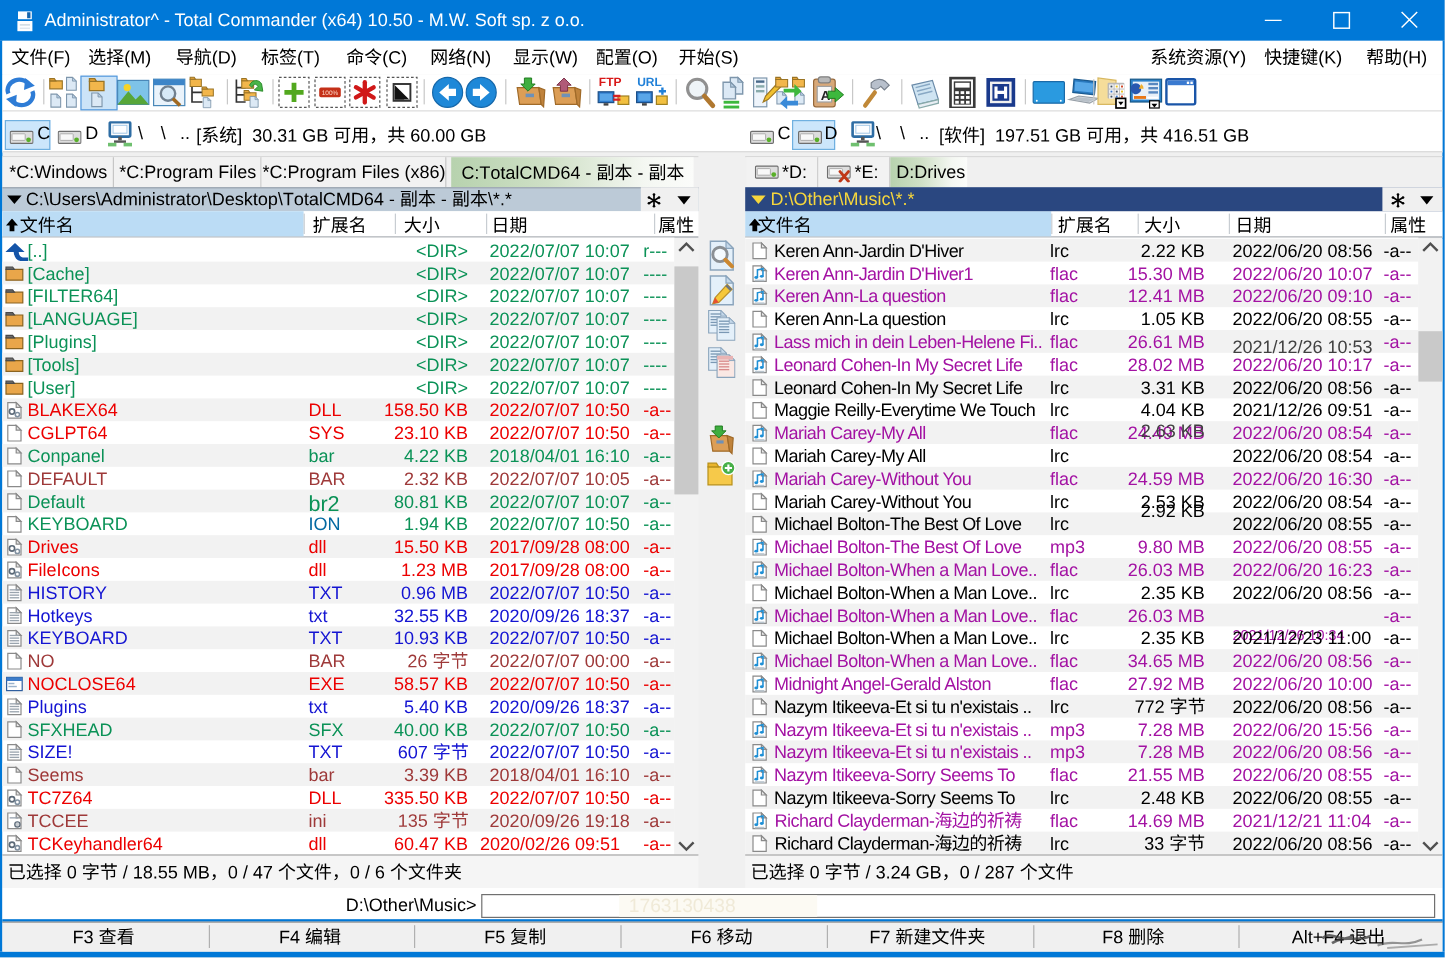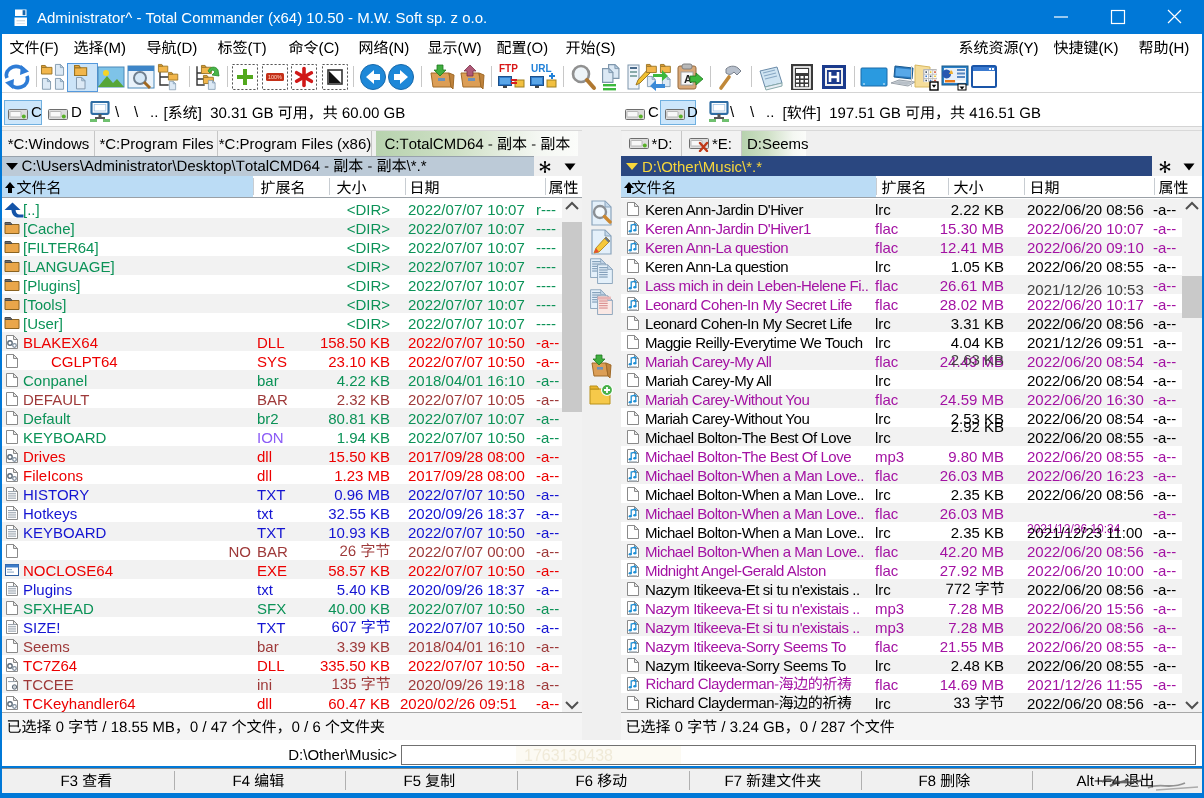"D:Seems" div { text: D:Seems -> D:Drives }
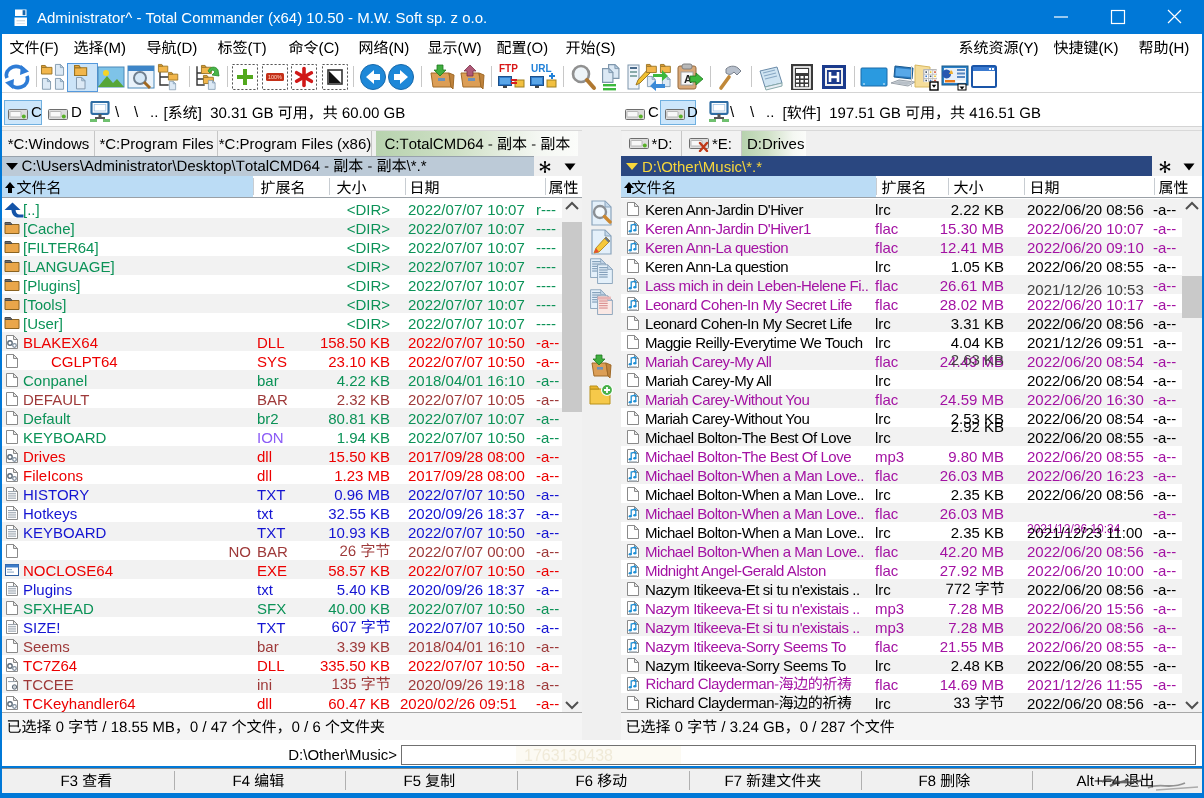"CGLPT64" div { margin-left: 28px -> none }
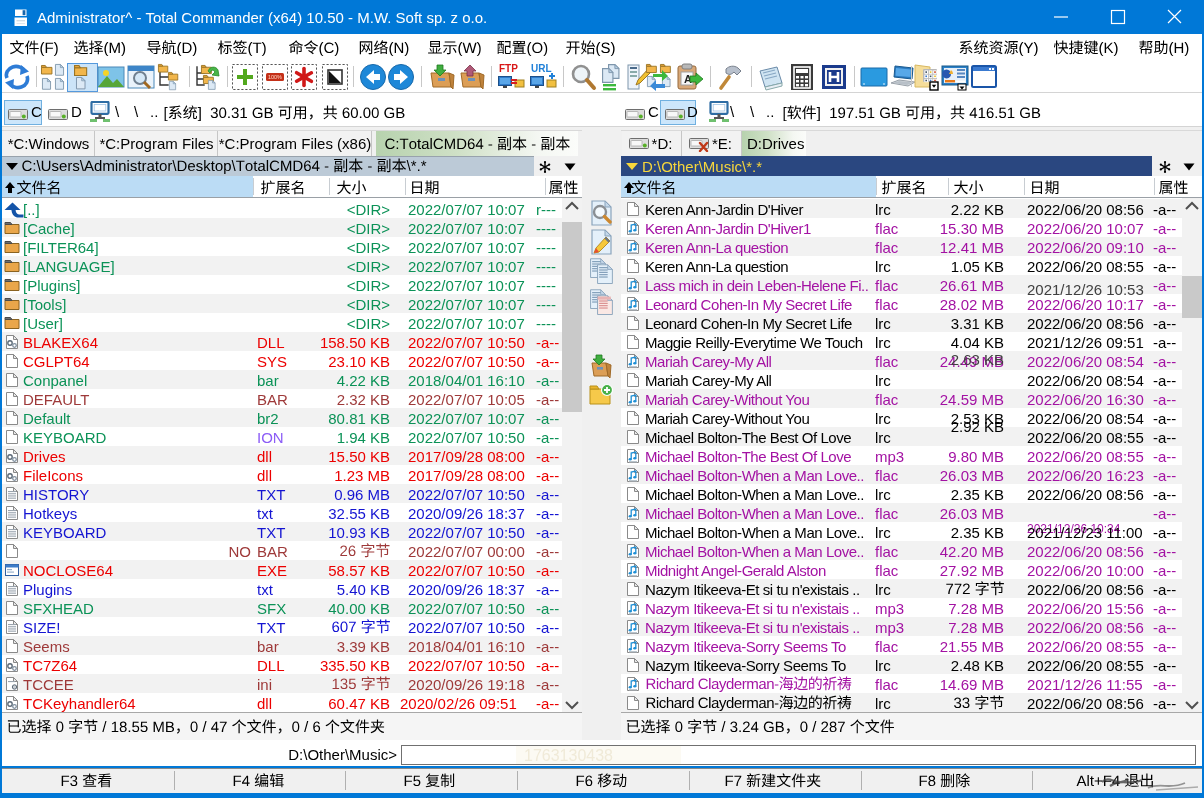"br2" div { font-size: 15px -> 18px }
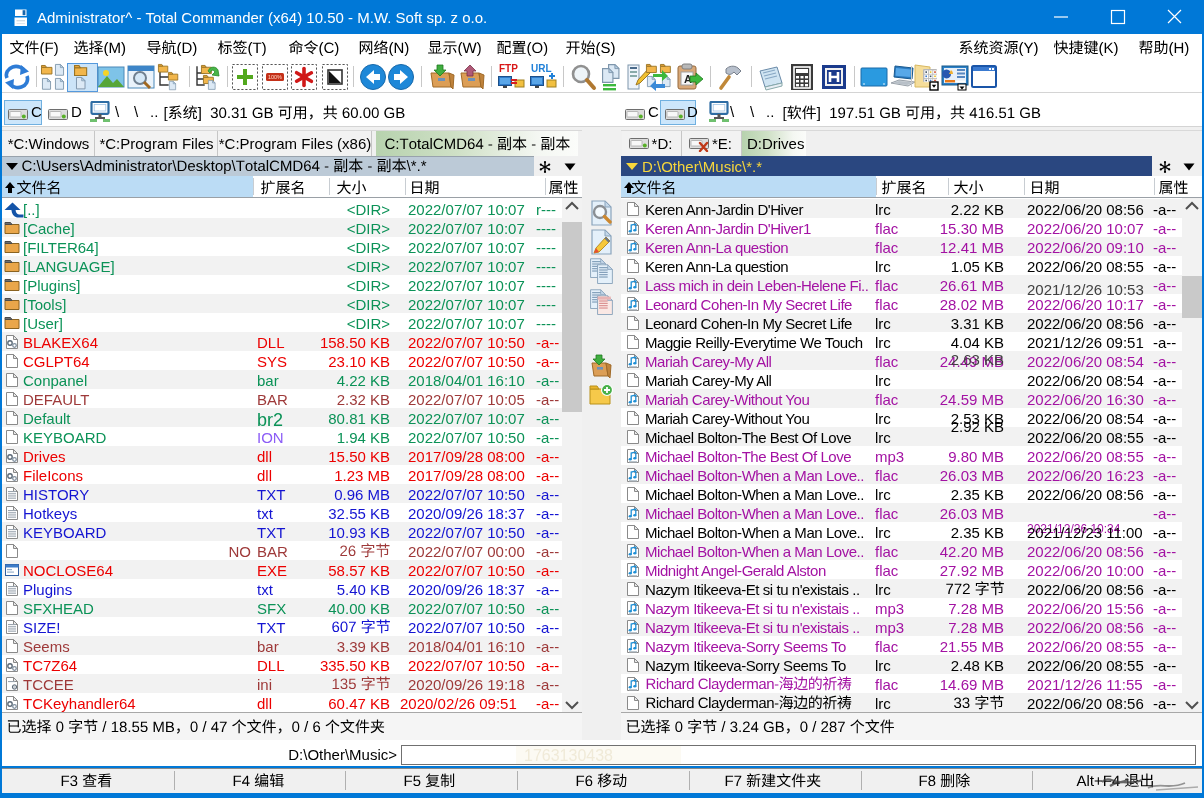"ION" div { color: #8b5cf6 -> #0369a1 }
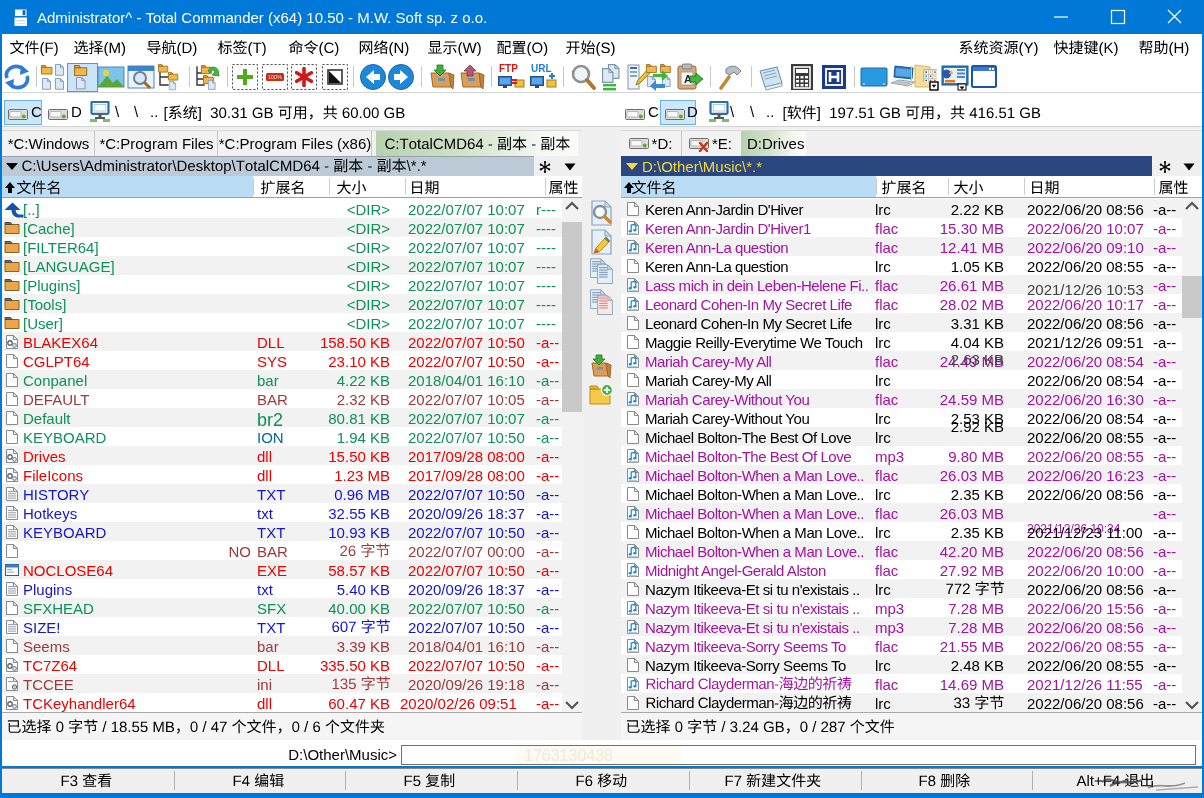"NO" div { text-align: right -> none }
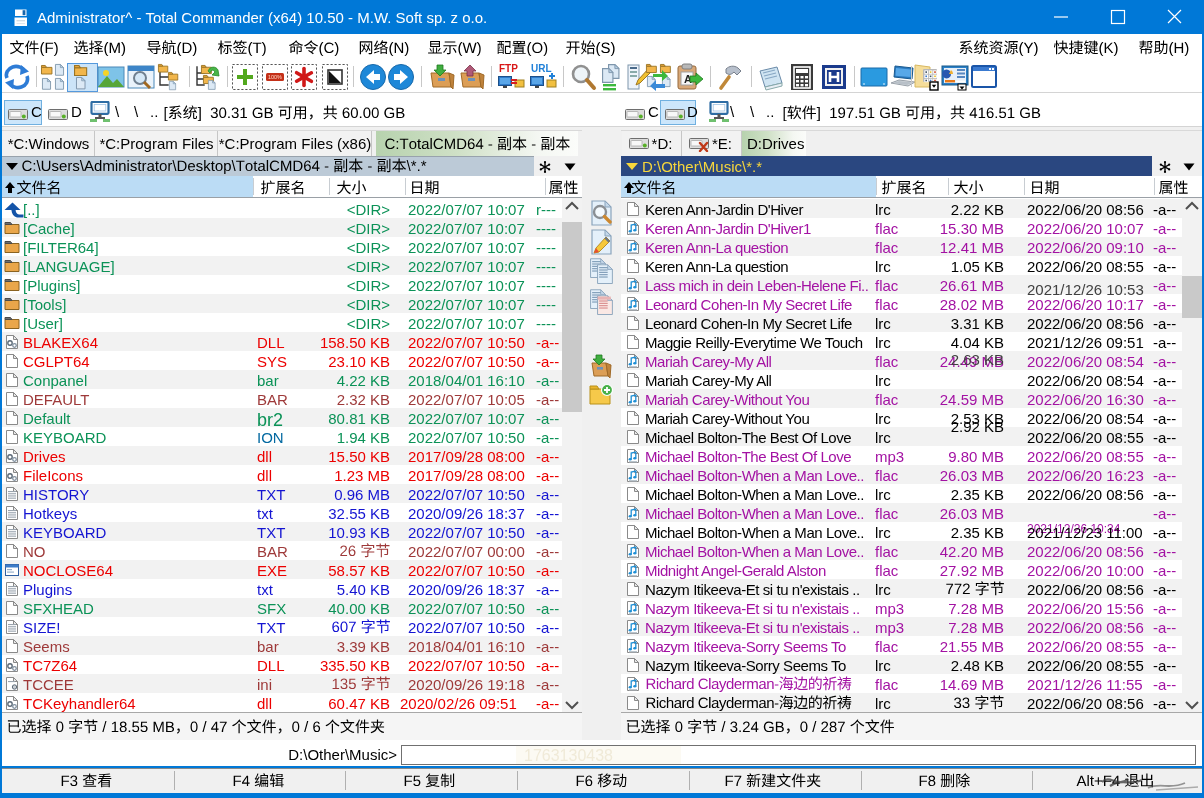"42.20 MB" div { text: 42.20 -> 34.65 }
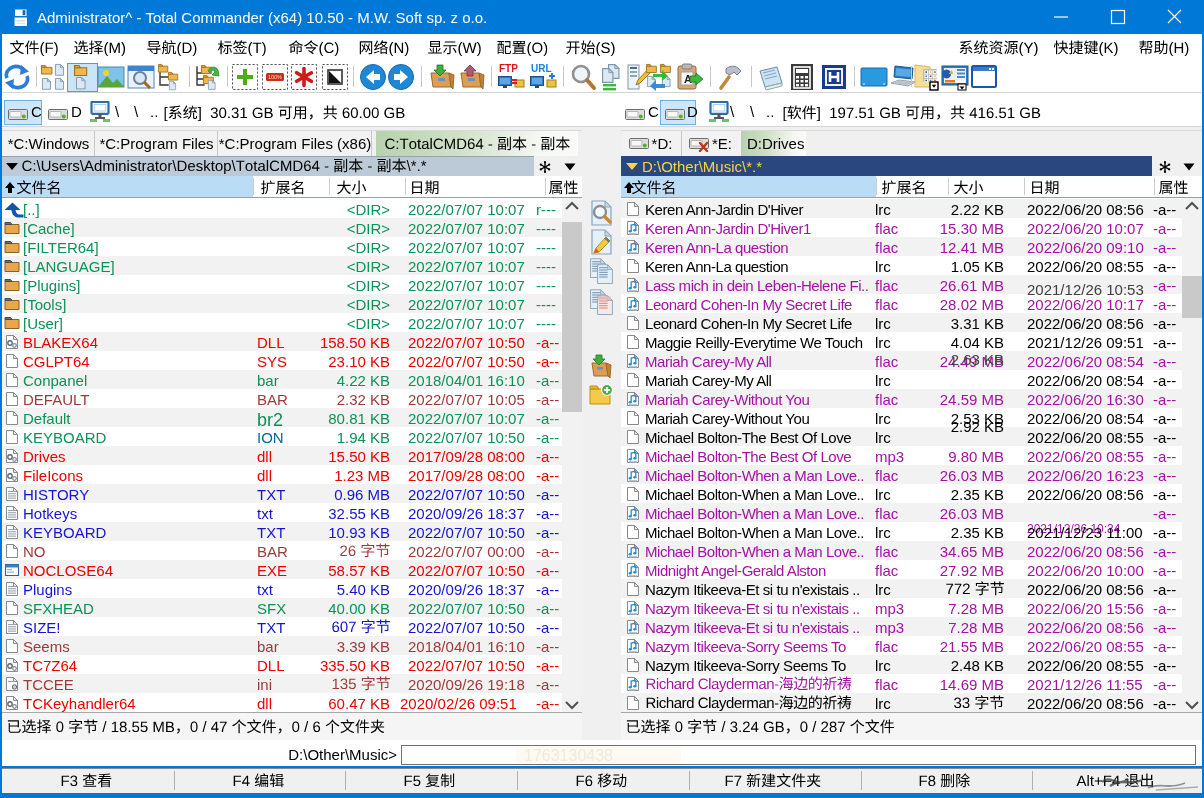"2021/12/26 11:55" div { text: 2021/12/26 11:55 -> 2021/12/21 11:04 }
